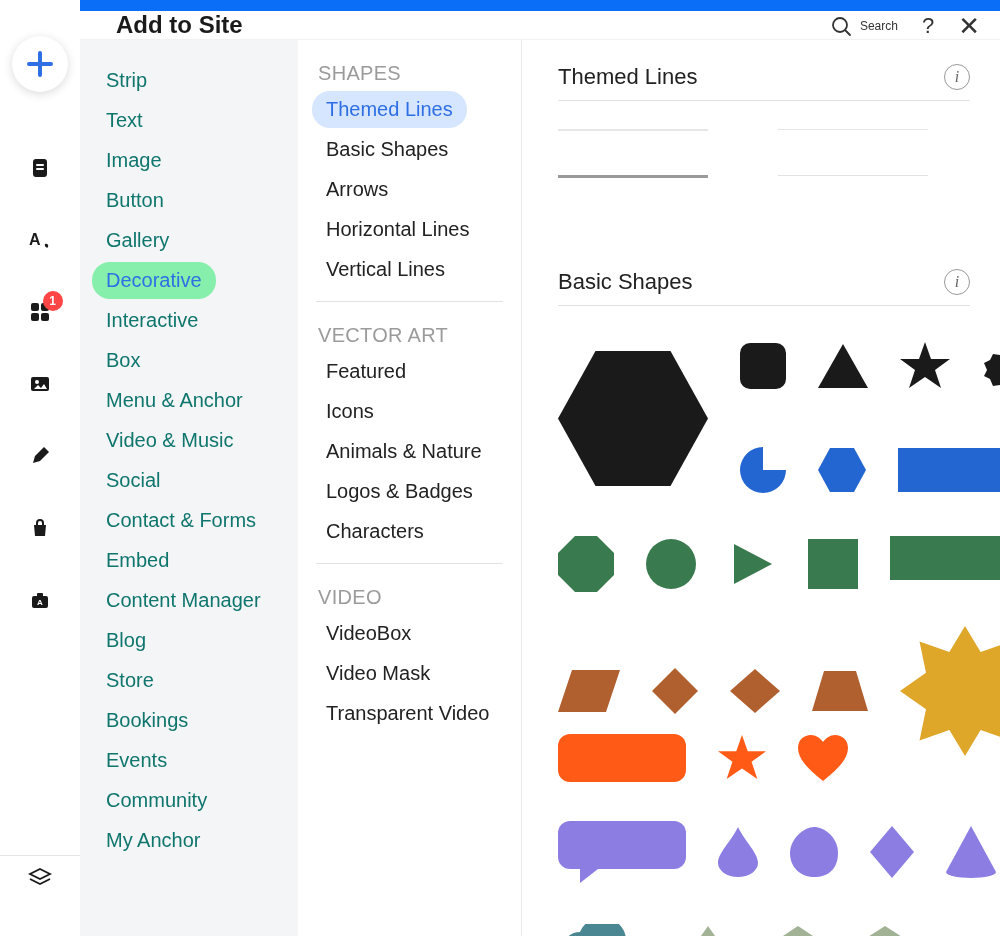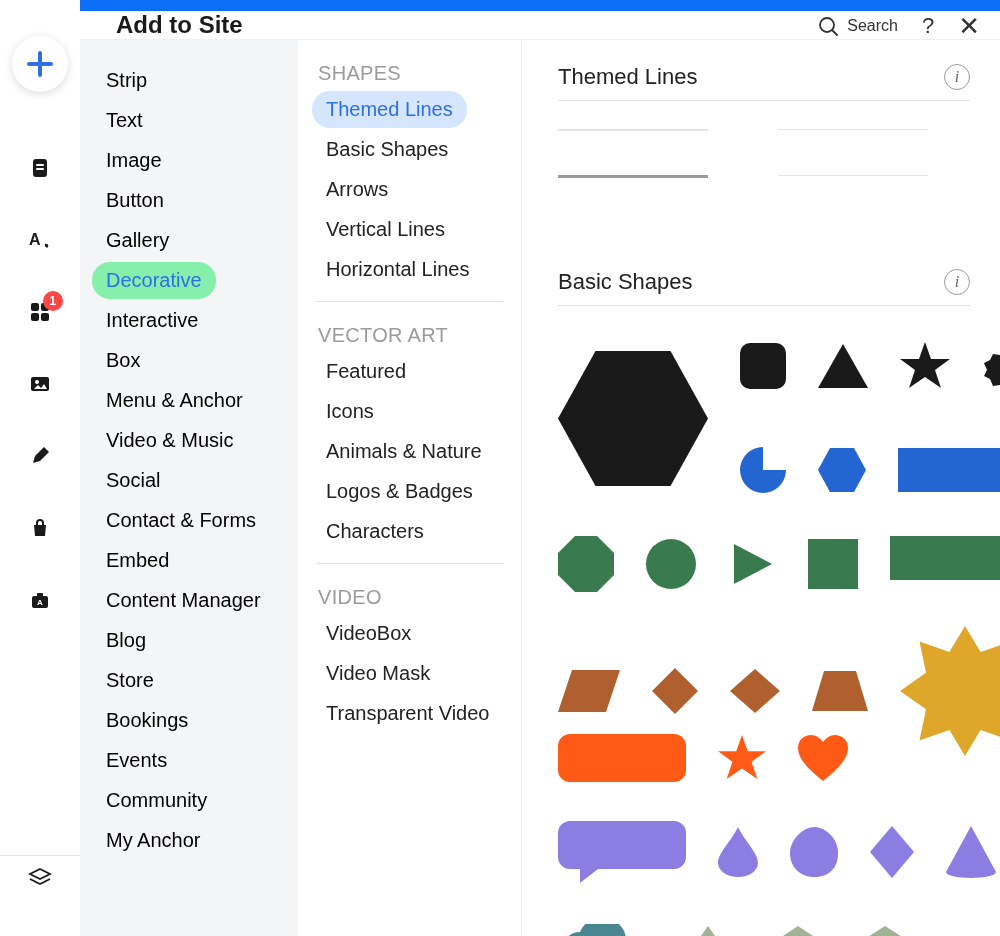"Search" .hdr-search { font-size: 16px -> 12px }
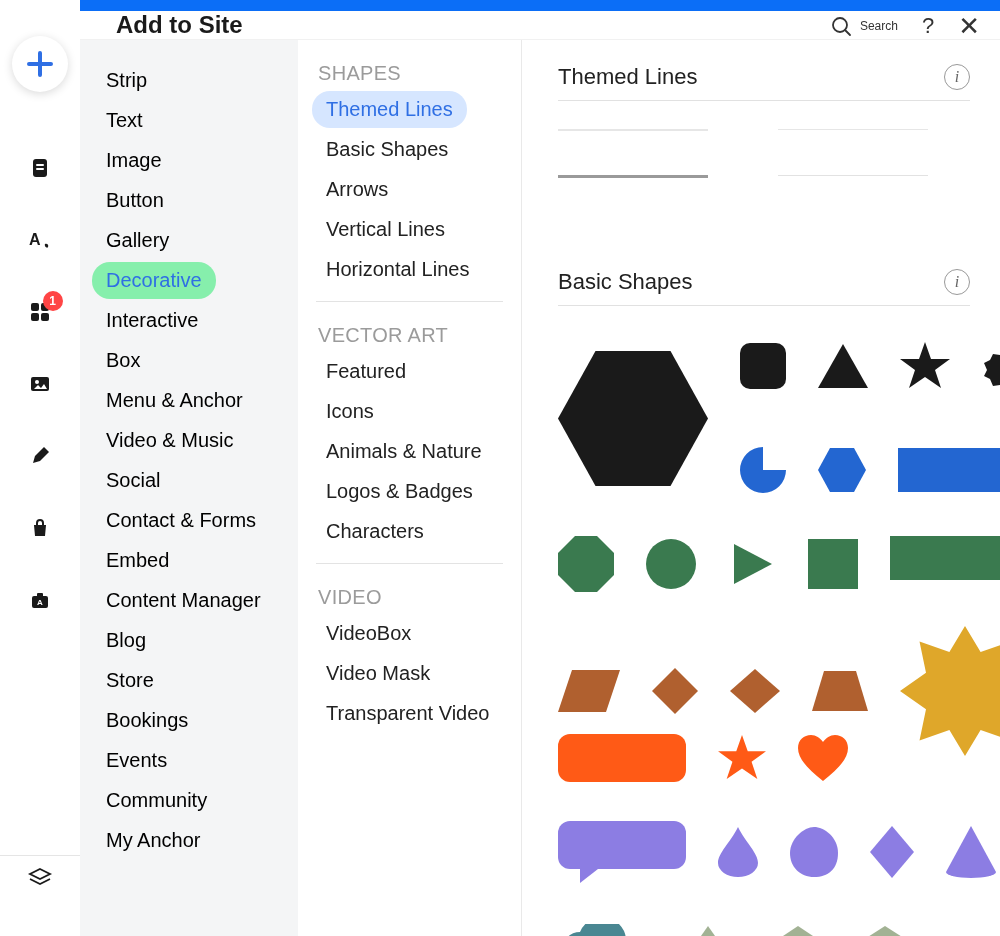"Strip" .col1 .item { color: #000000 -> #0f766e }
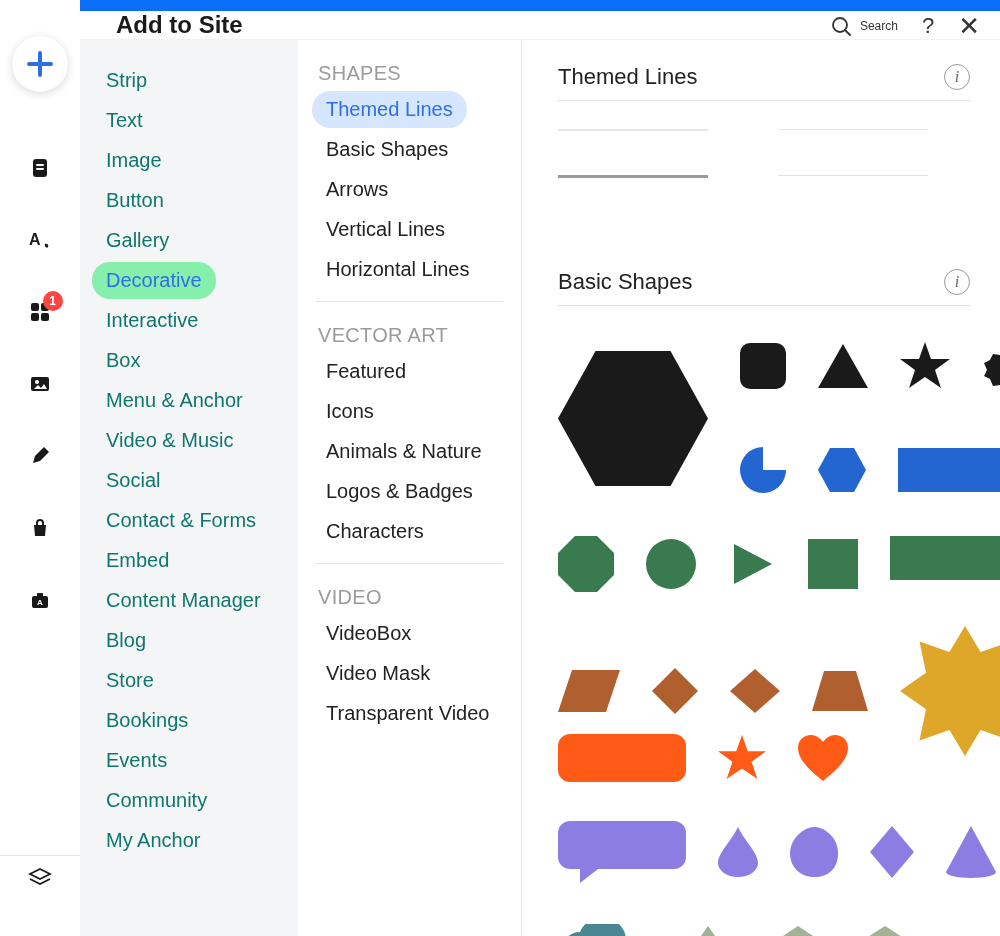"Vertical Lines" div { order: before "Horizontal Lines" -> after "Horizontal Lines" }
